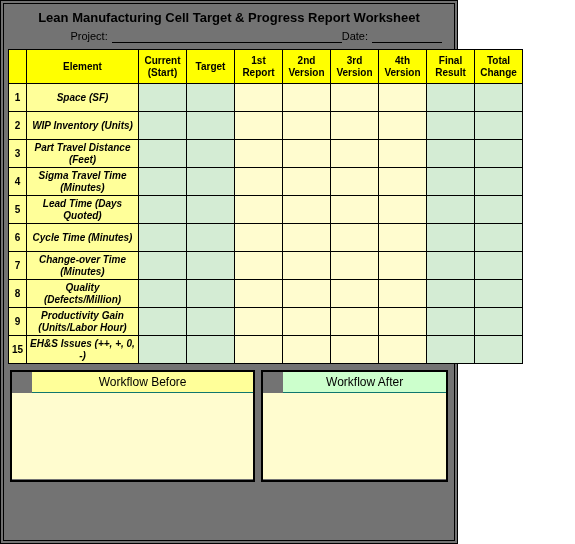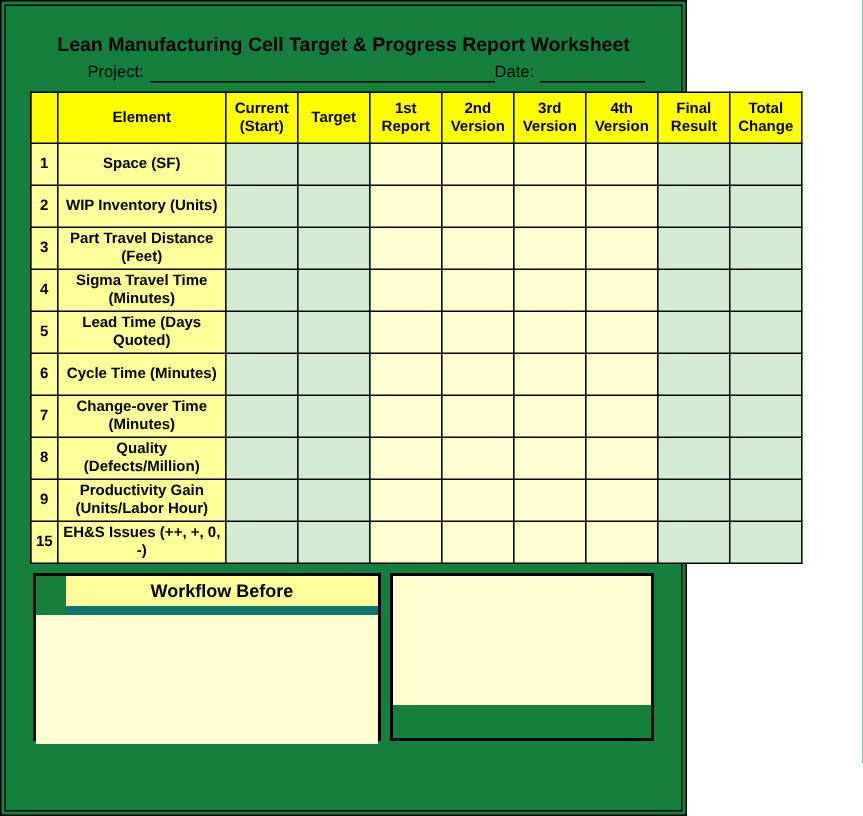"Lean Manufacturing Cell Target &" .outer-frame { background: #15803d -> #737373; padding: 16px -> 4px }
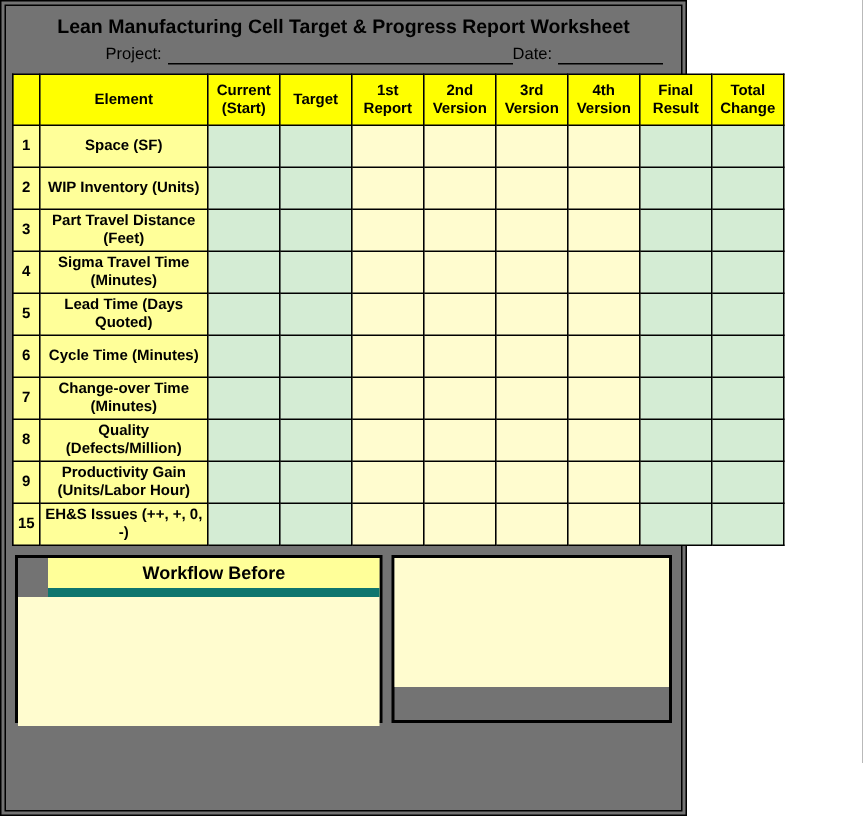"Space (SF)" .row-elem { font-style: none -> italic }
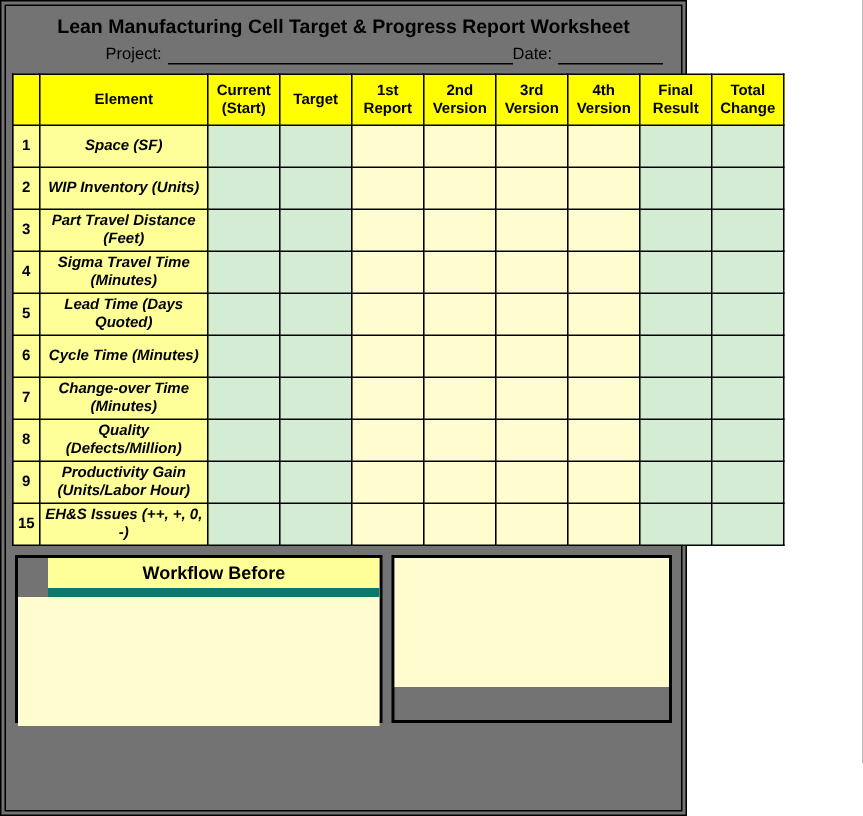"Workflow Before" .workflow-header { border-bottom: 6px solid #0f766e -> 1px solid #0f766e; font-weight: bold -> normal }
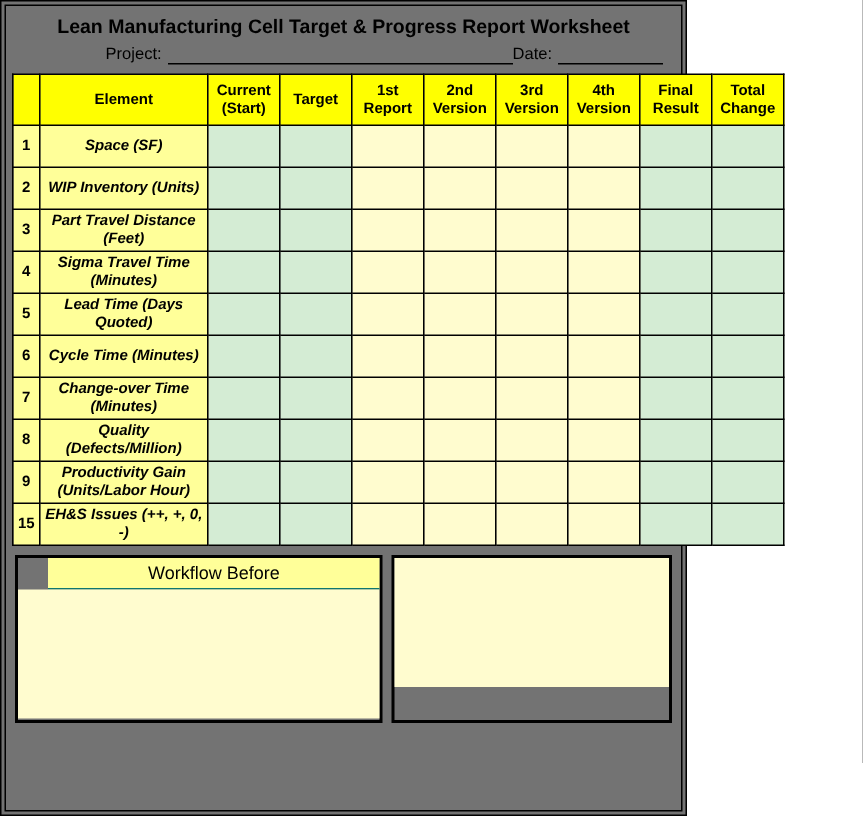"Workflow After" div.workflow-header { html: none -> <div>Workflow After</div> }
